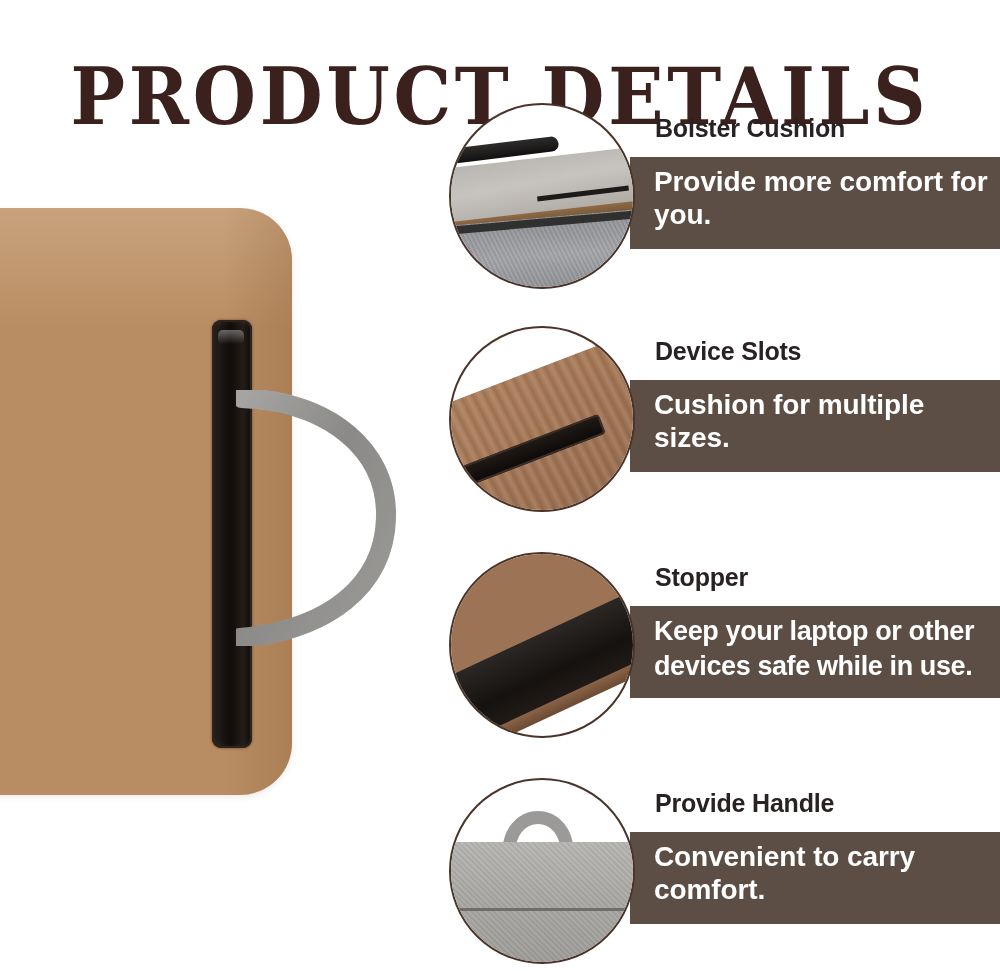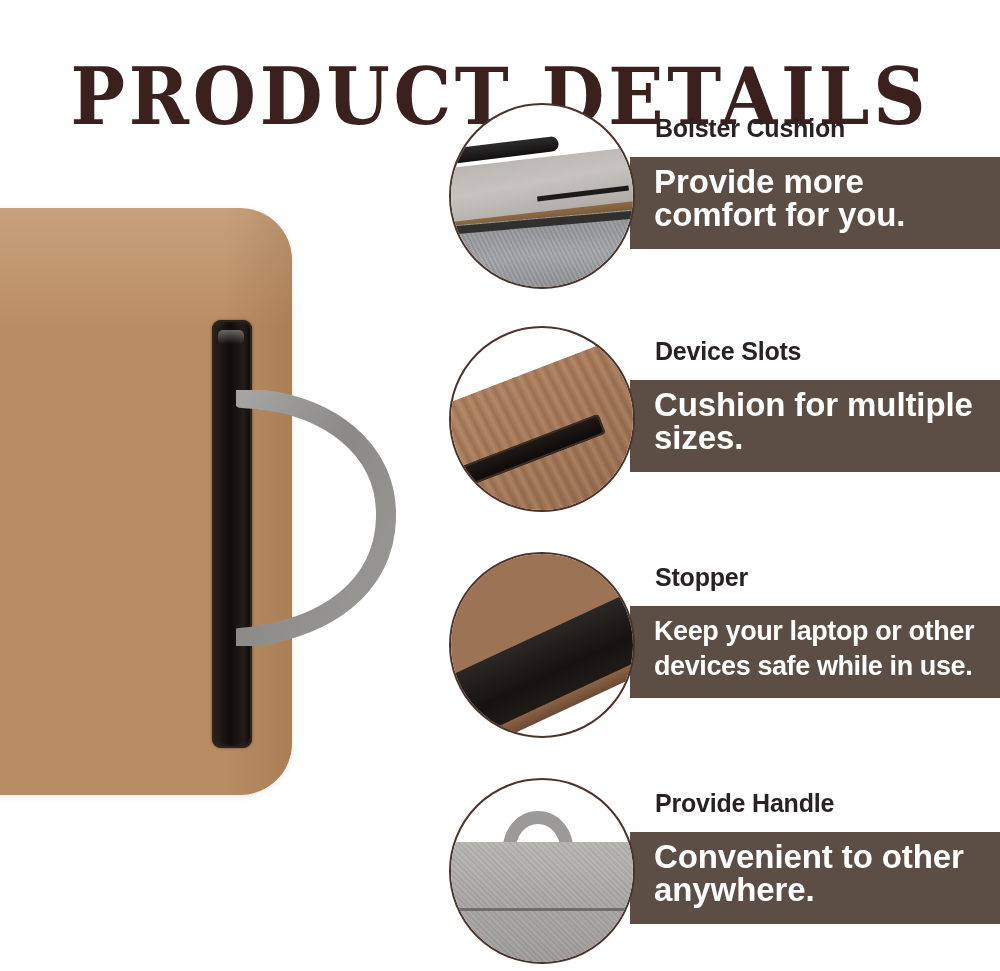"Provide more comfort for you." .feature-desc { font-size: 33px -> 28px }
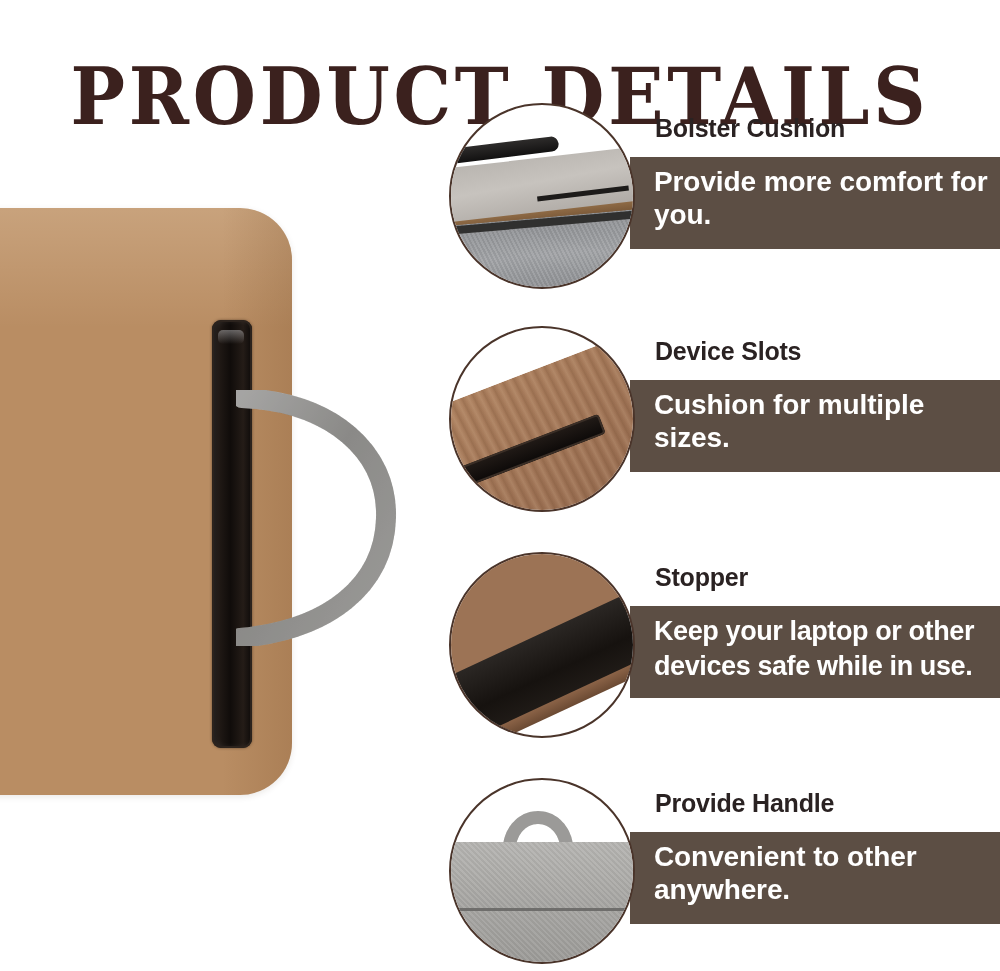"Convenient to other anywhere." div.feature-desc { text: other anywhere -> carry comfort }
